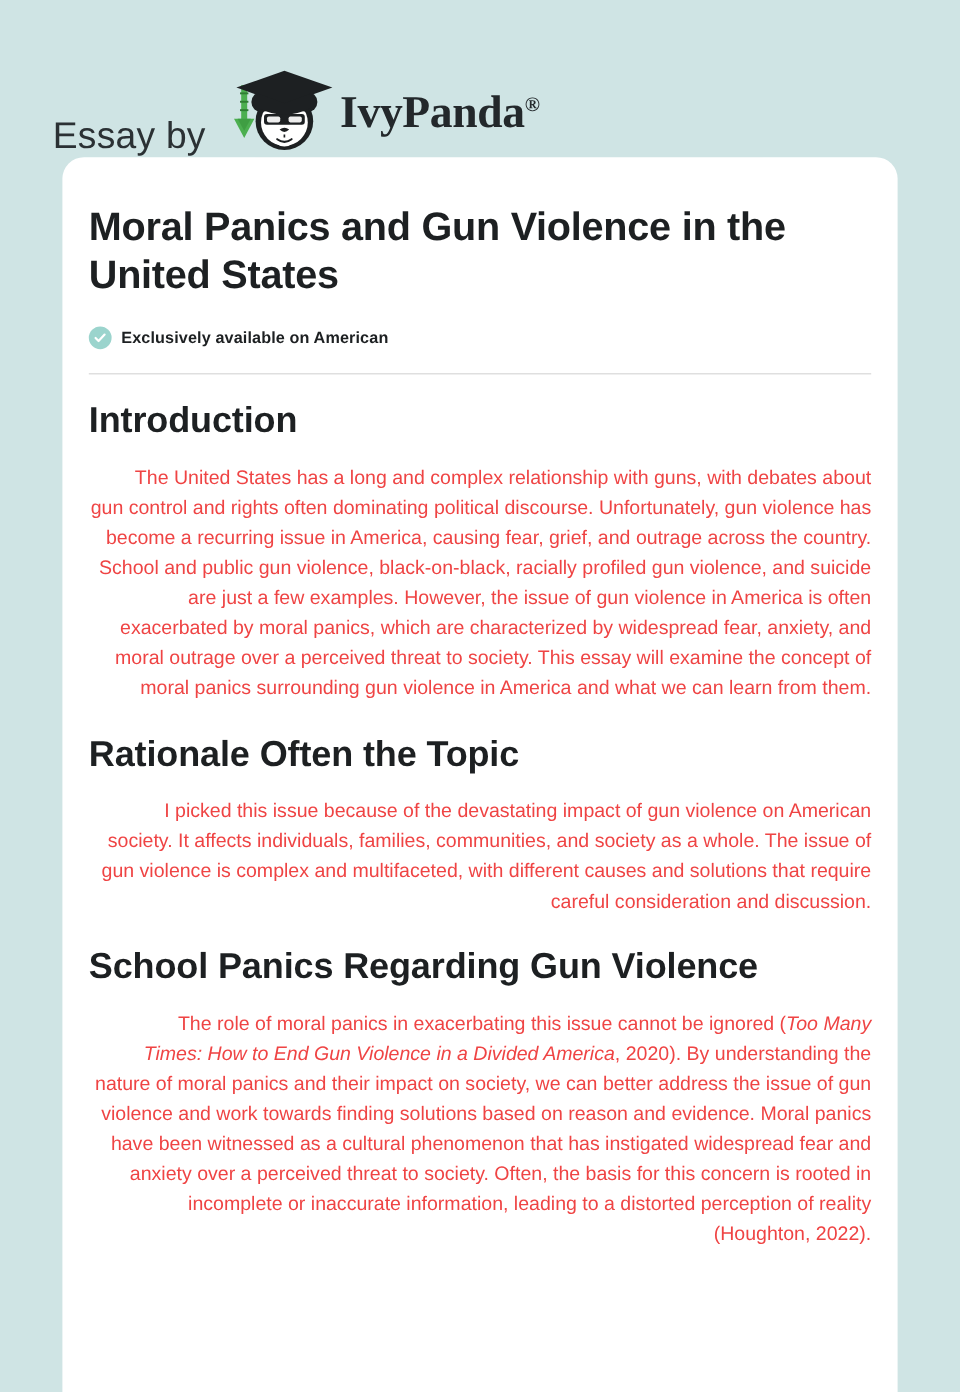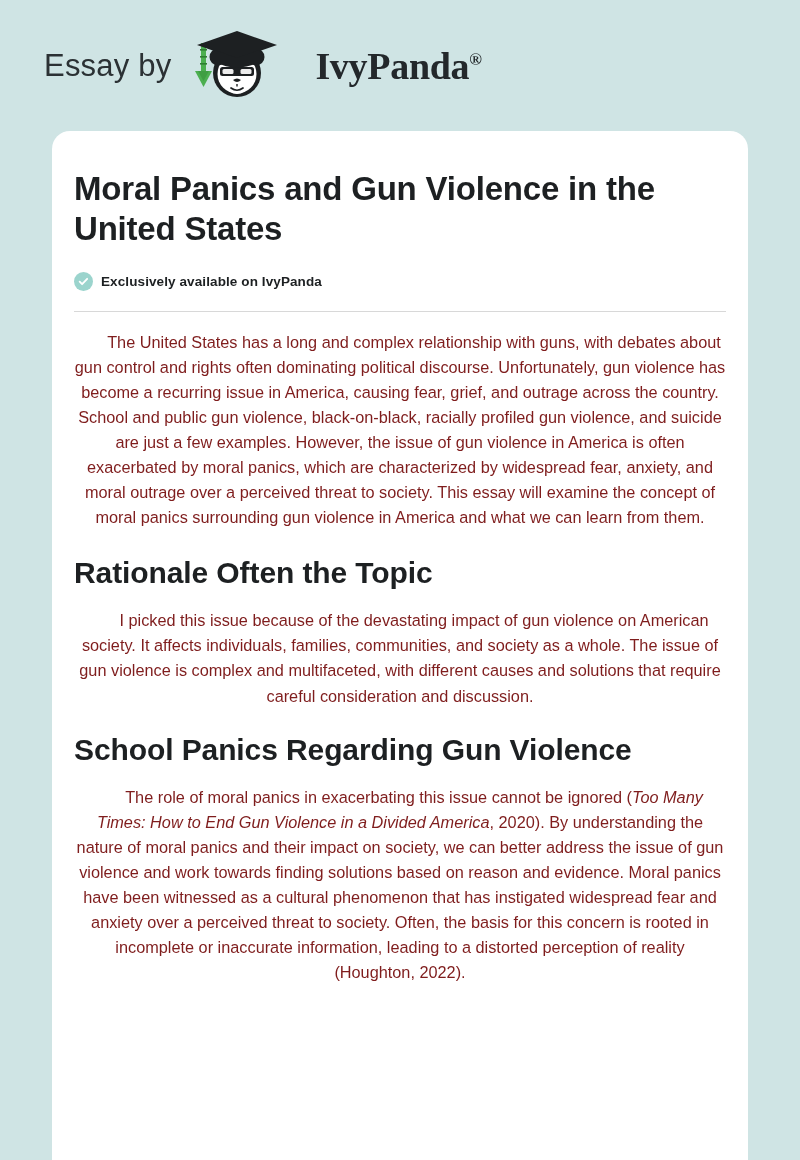"Essay by" .header { align-items: center -> flex-end }
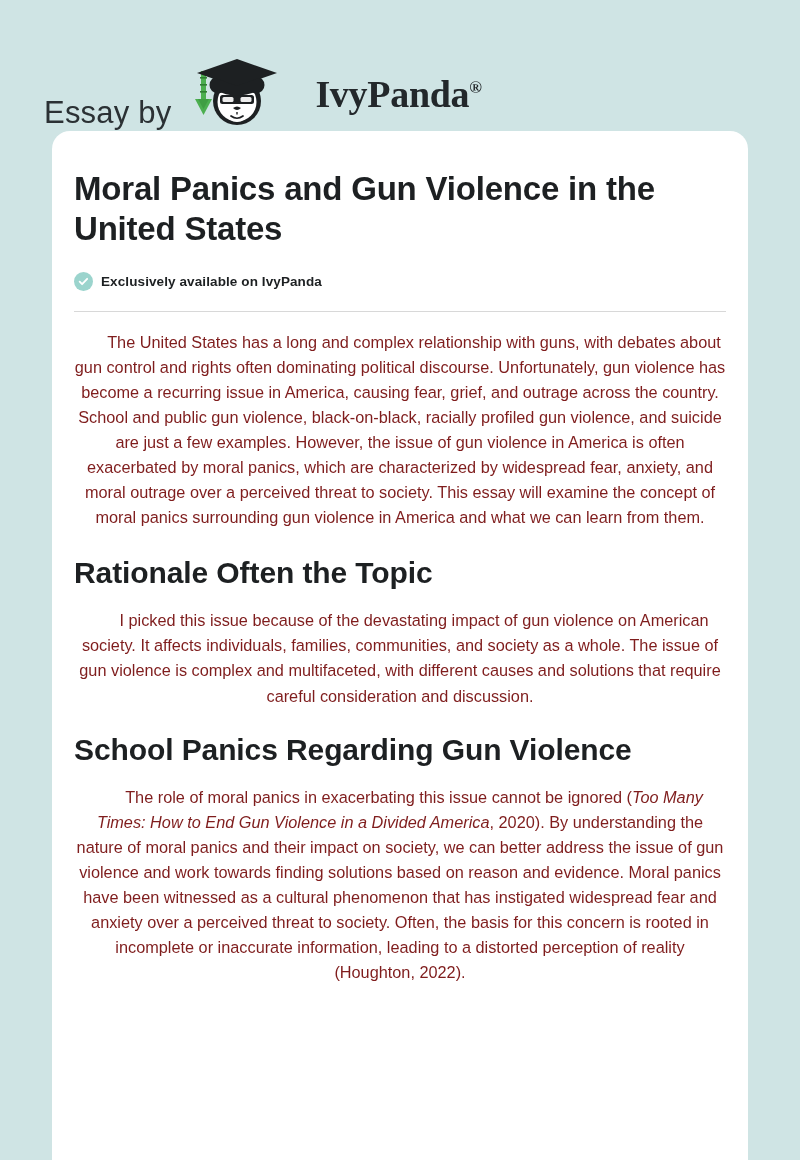"IvyPanda®" .brand { gap: 32px -> none }
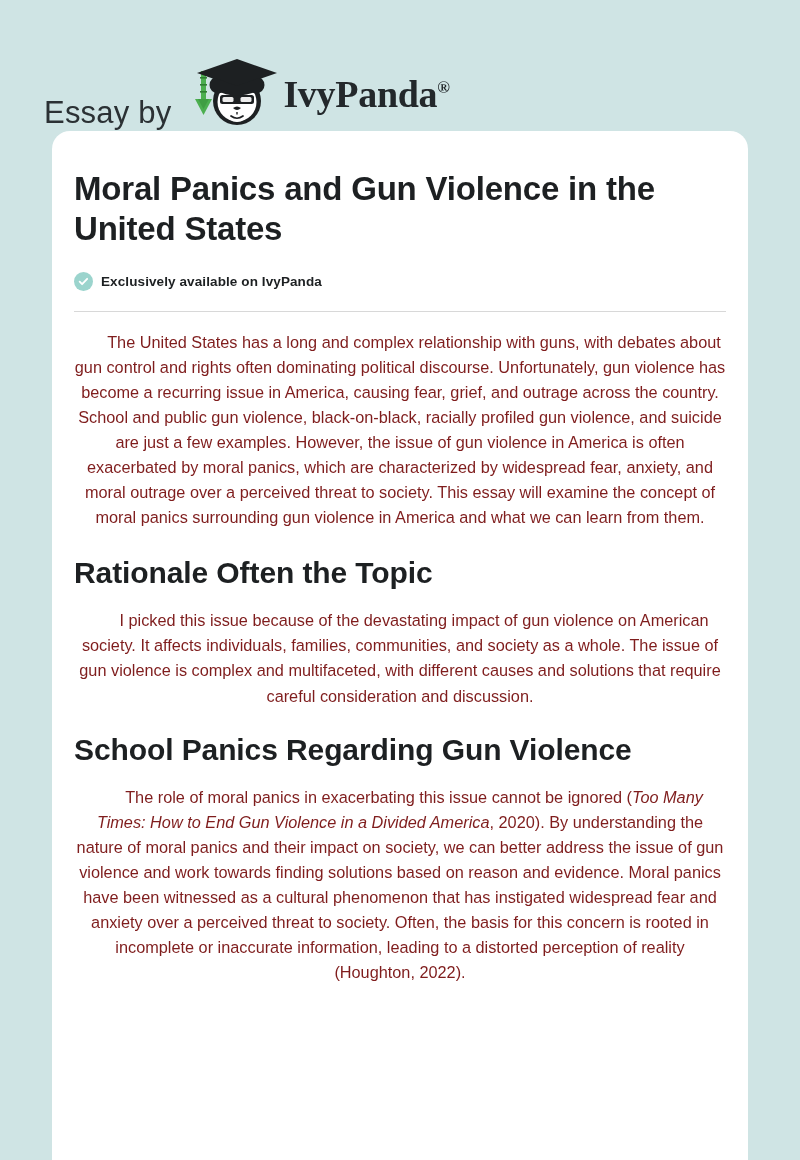"Exclusively available on IvyPanda" span.exclusive-text { text: IvyPanda -> American }
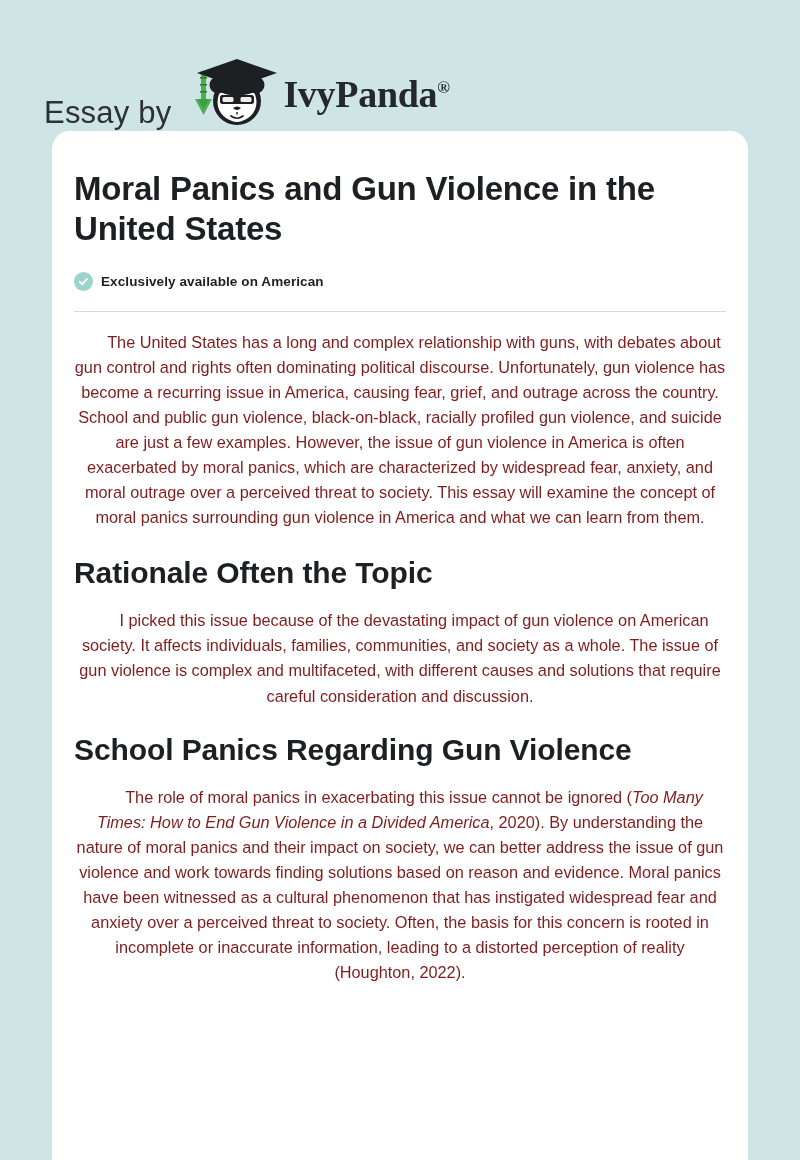"Introduction" h2.section-heading { html: none -> <h2>Introduction</h2> }
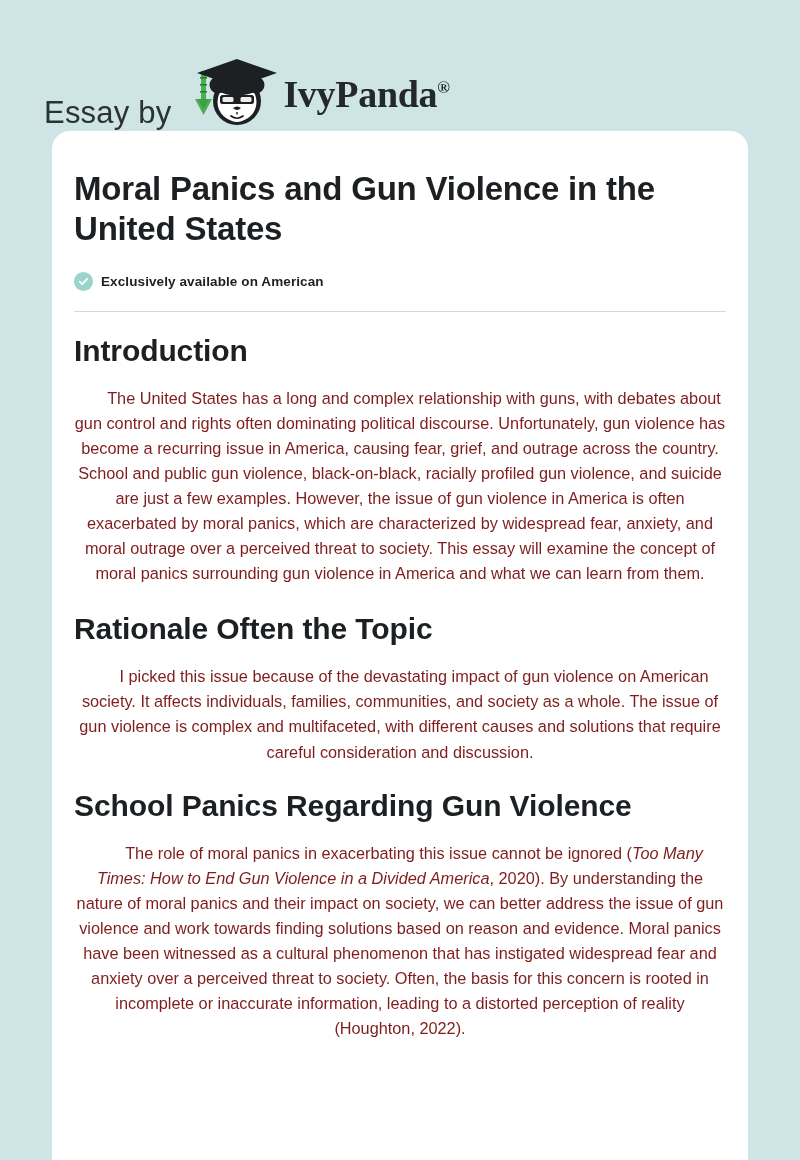"The United States has a" .para { color: #7f1d1d -> #ef4444; text-align: center -> right }
